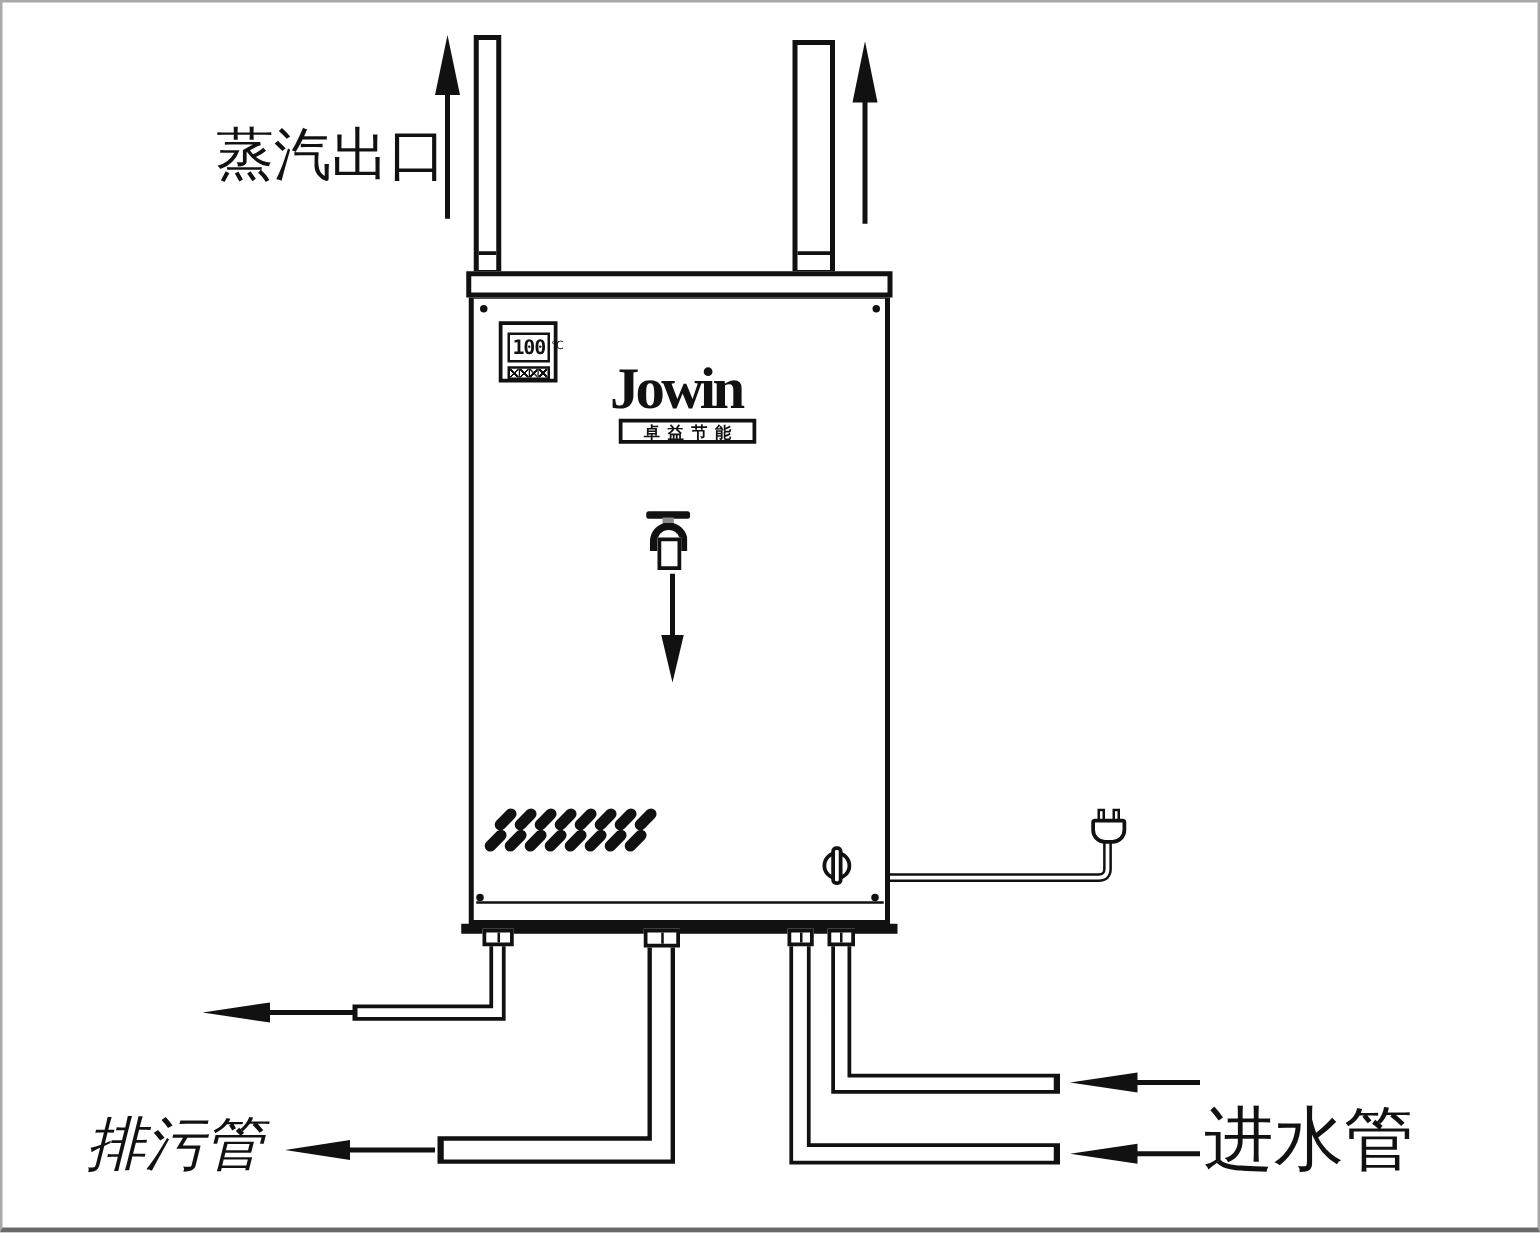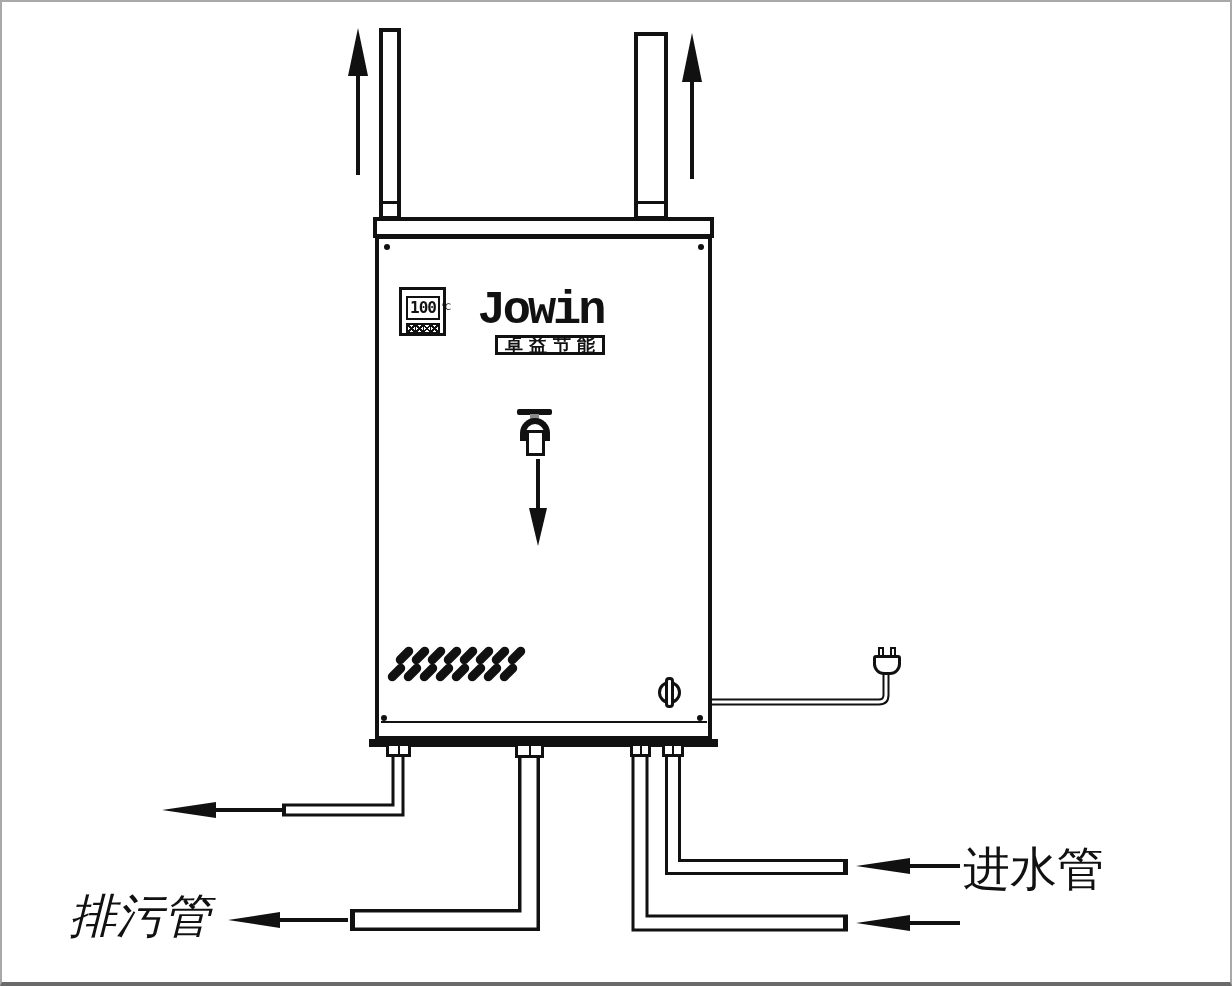"蒸汽出口" div.abs { html: none -> <div>蒸汽出口</div> }
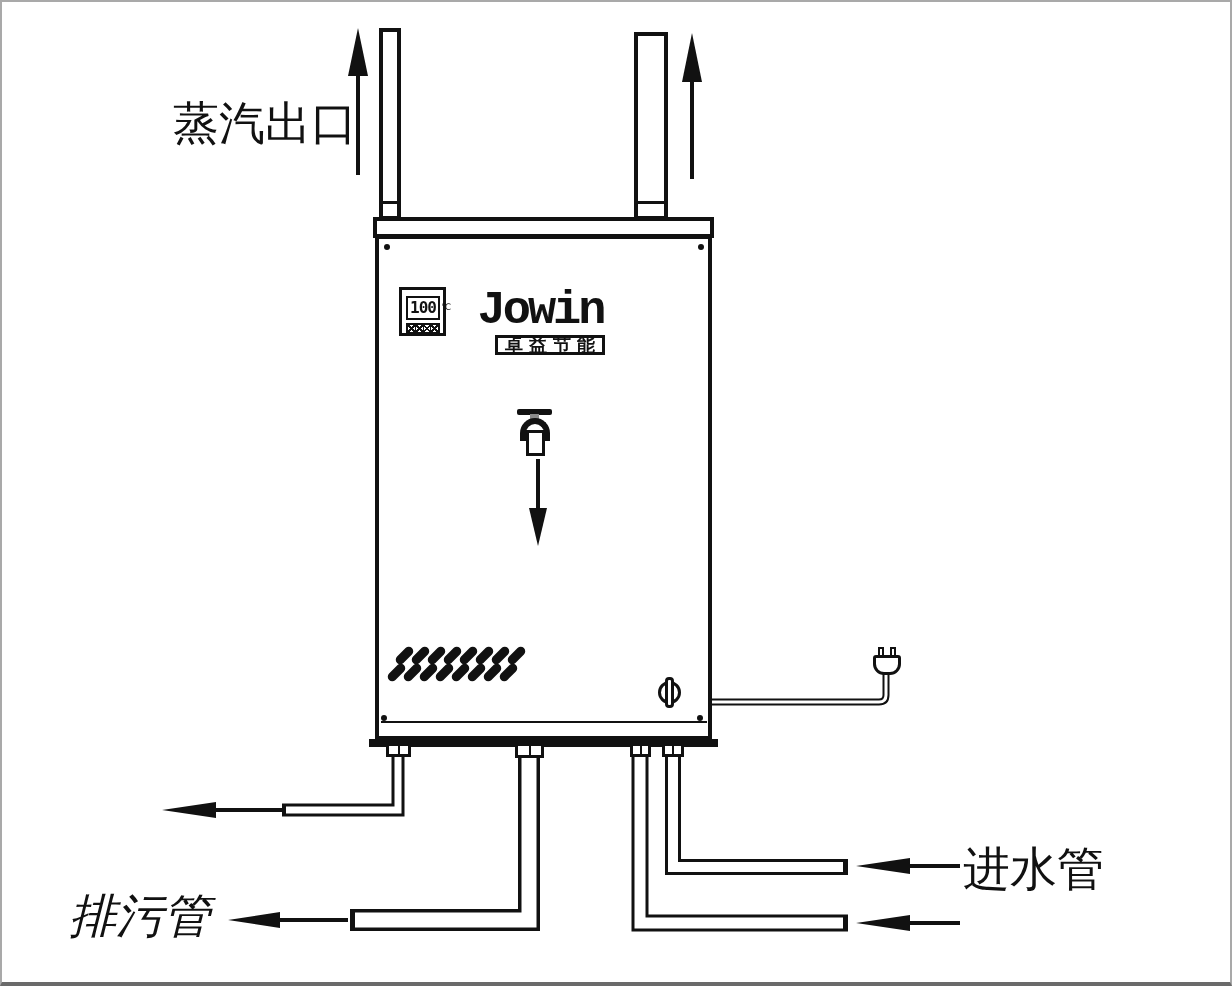"100" .disp { margin-top: 30px -> none }
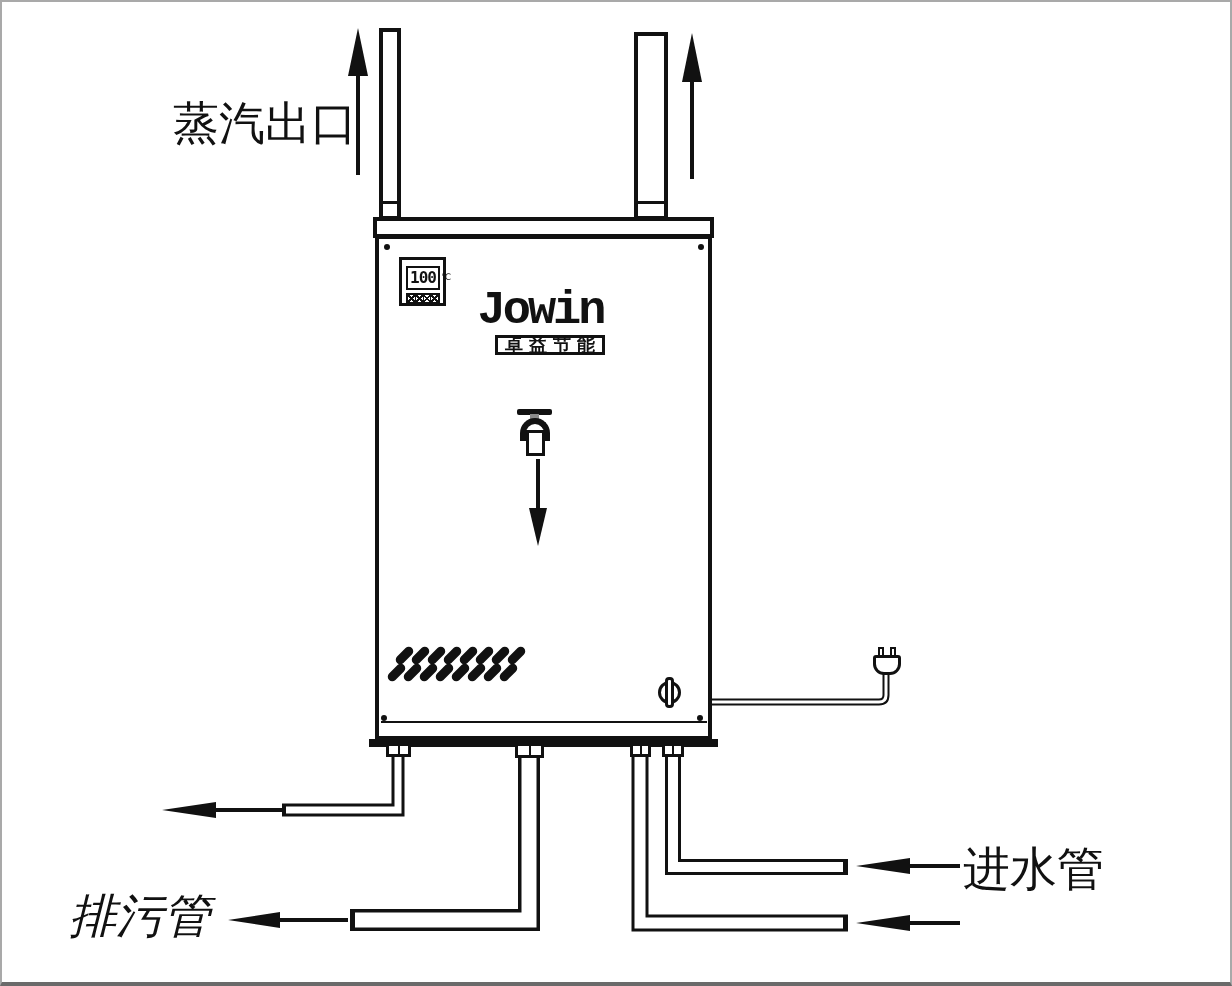"Jowin" .brand { font-family: Liberation Mono, monospace -> Liberation Serif, serif }
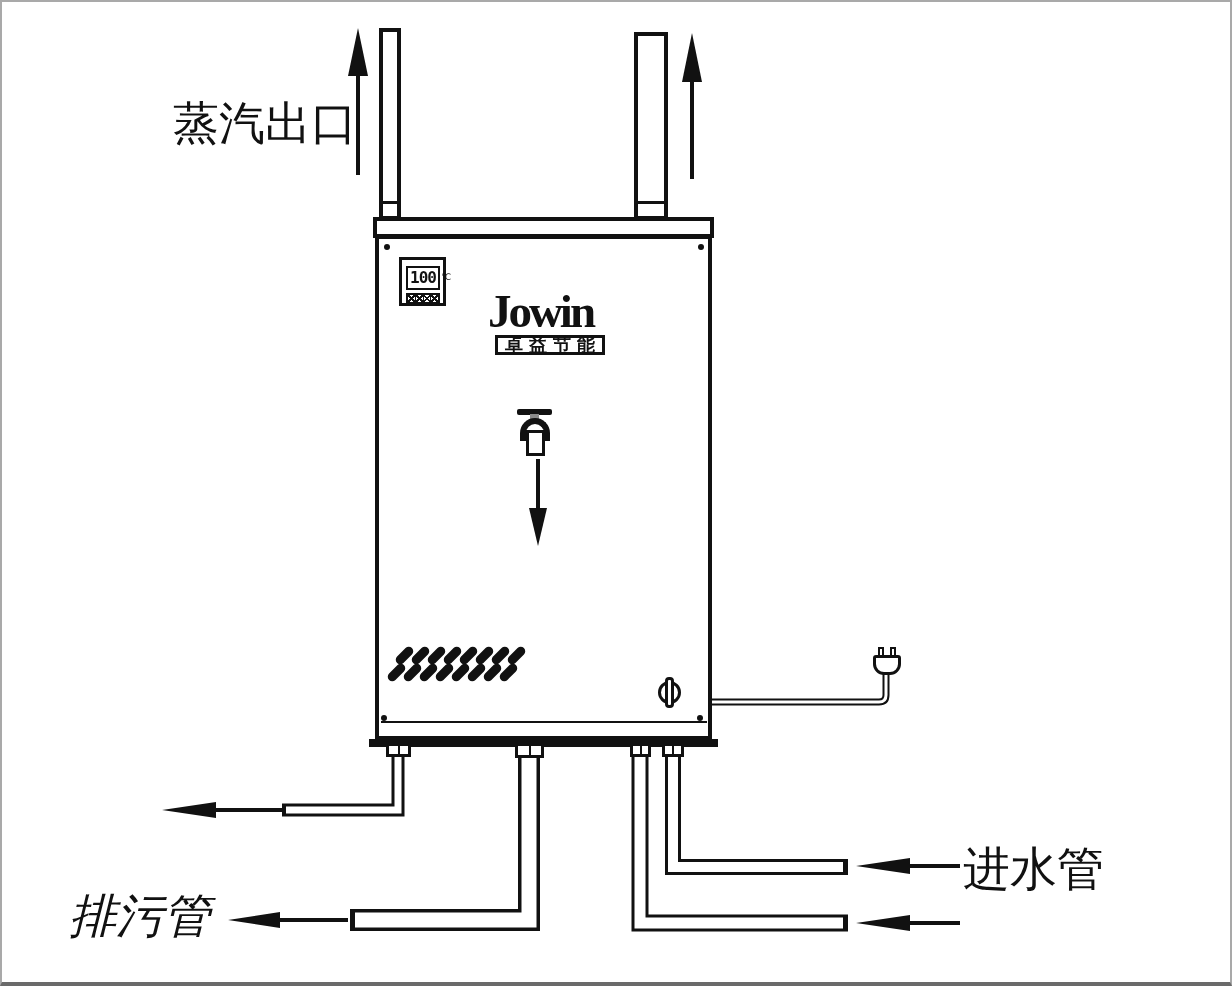"卓益节能" .brand-sub { font-size: 18px -> 13px }
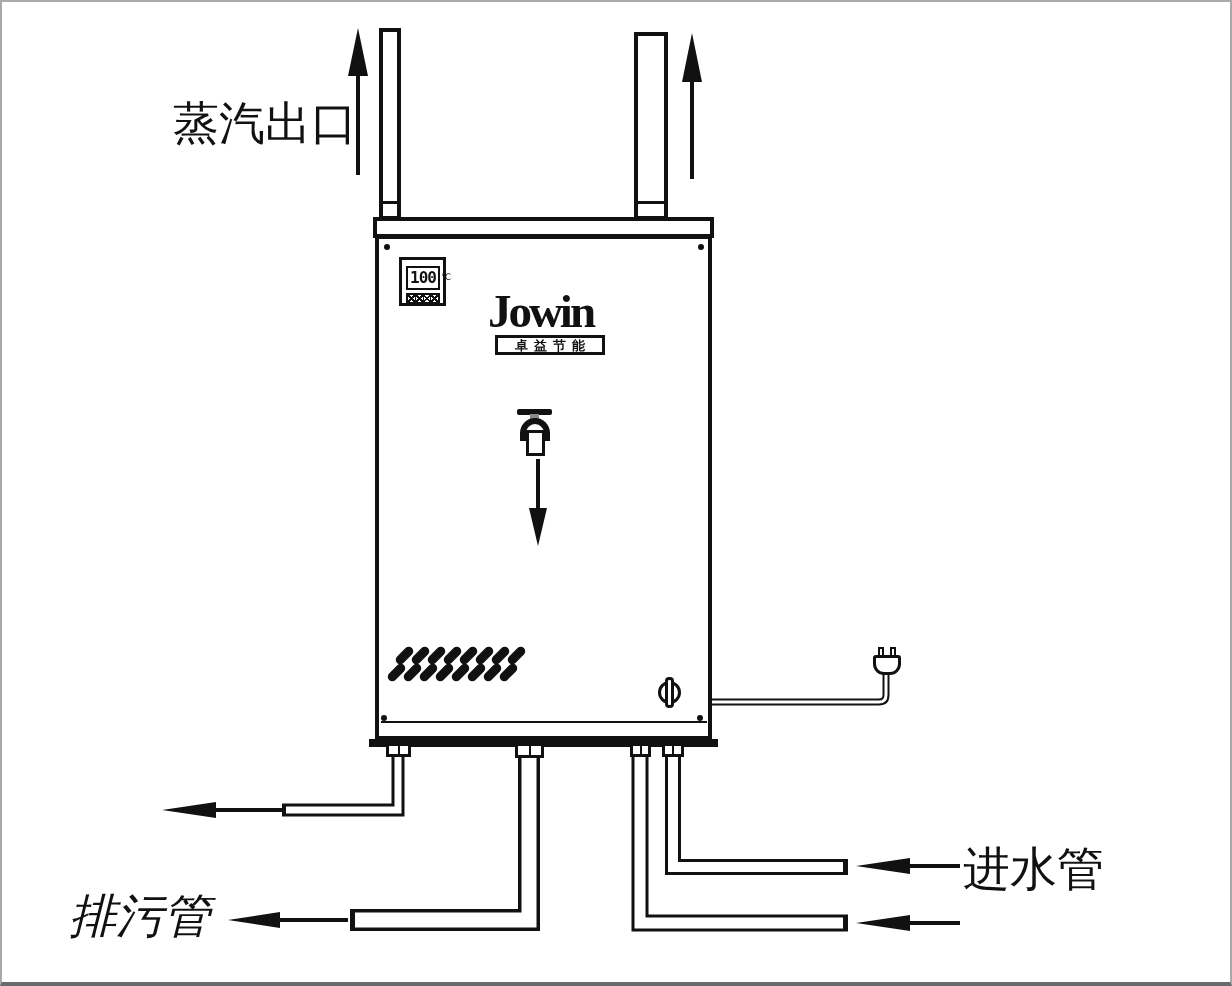"进水管" .lbl-win { font-size: 47px -> 56px; top: 840px -> 878px }
